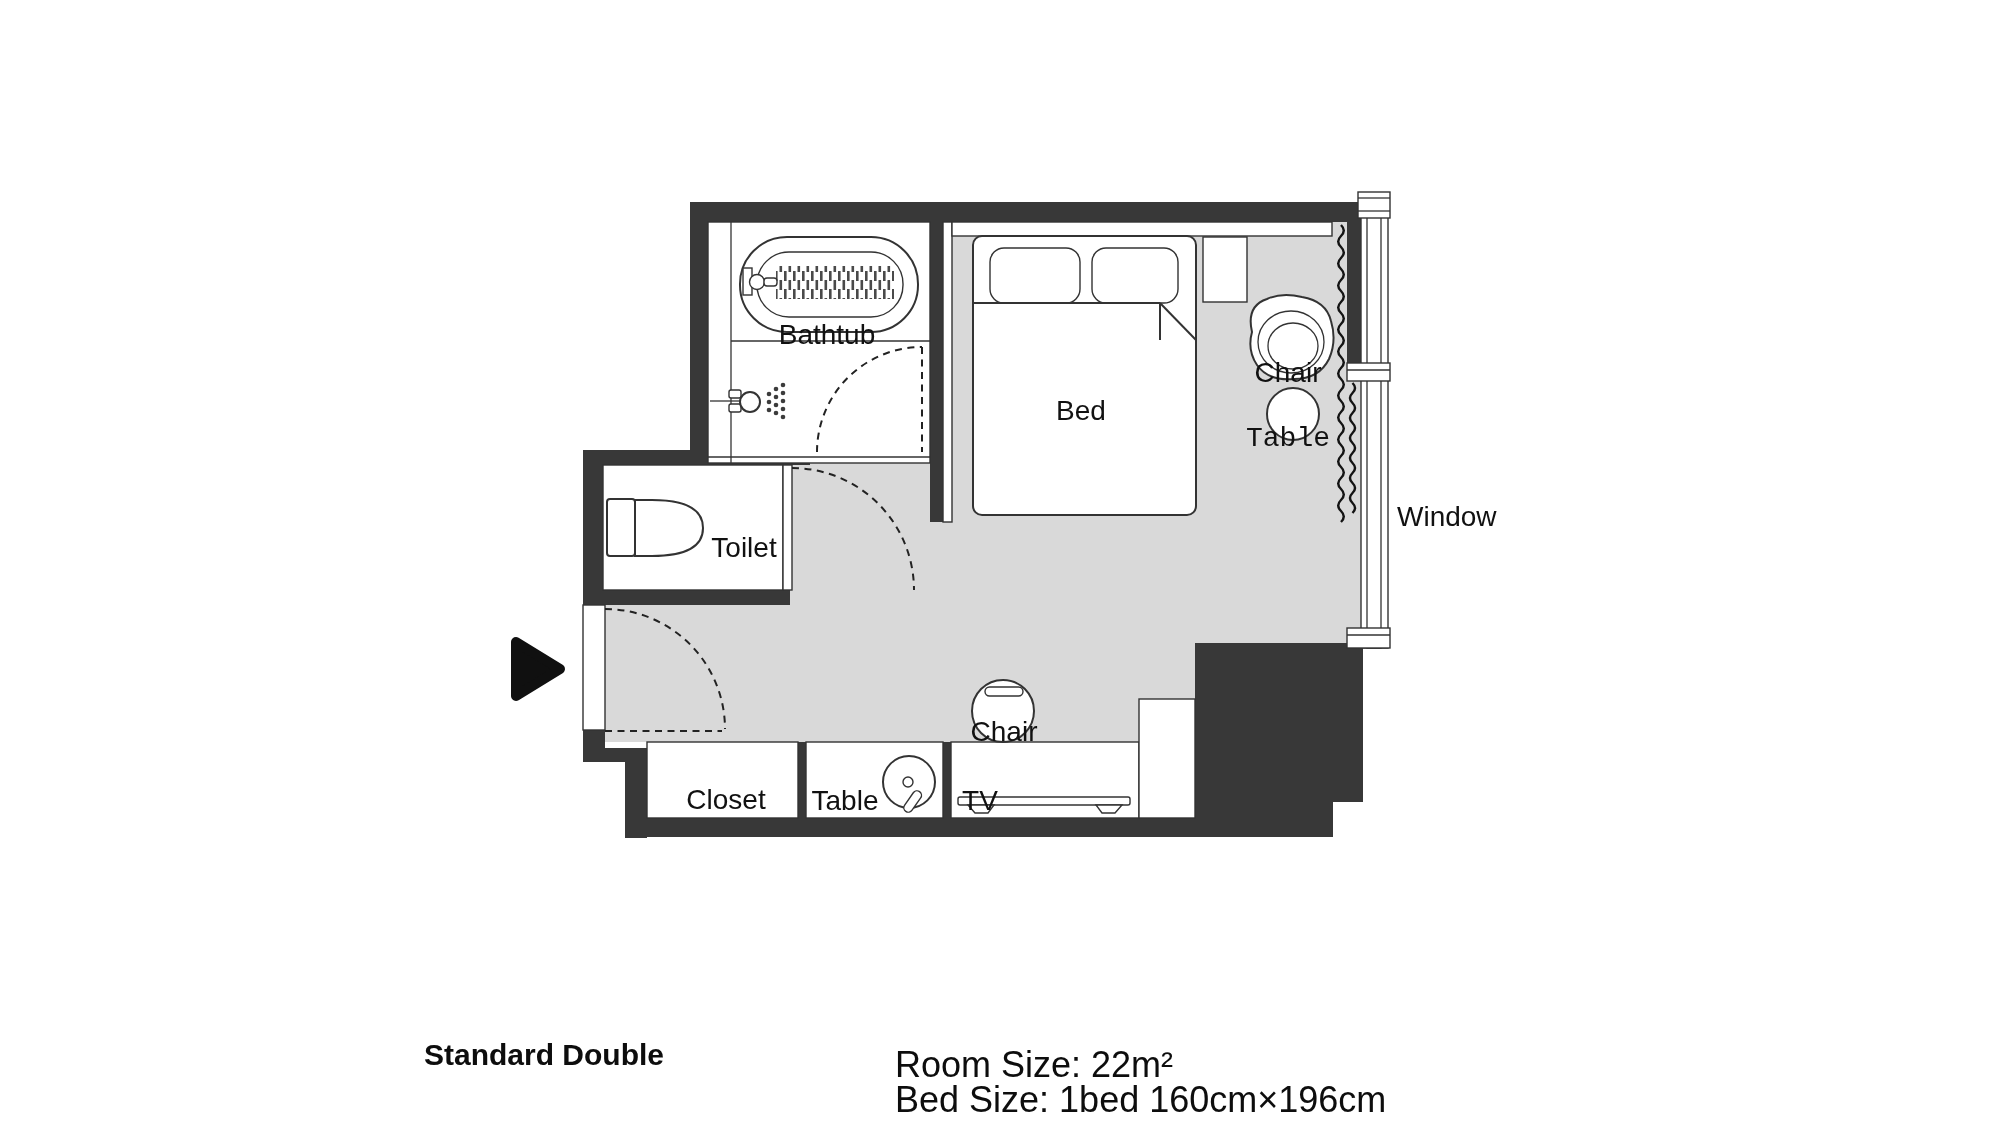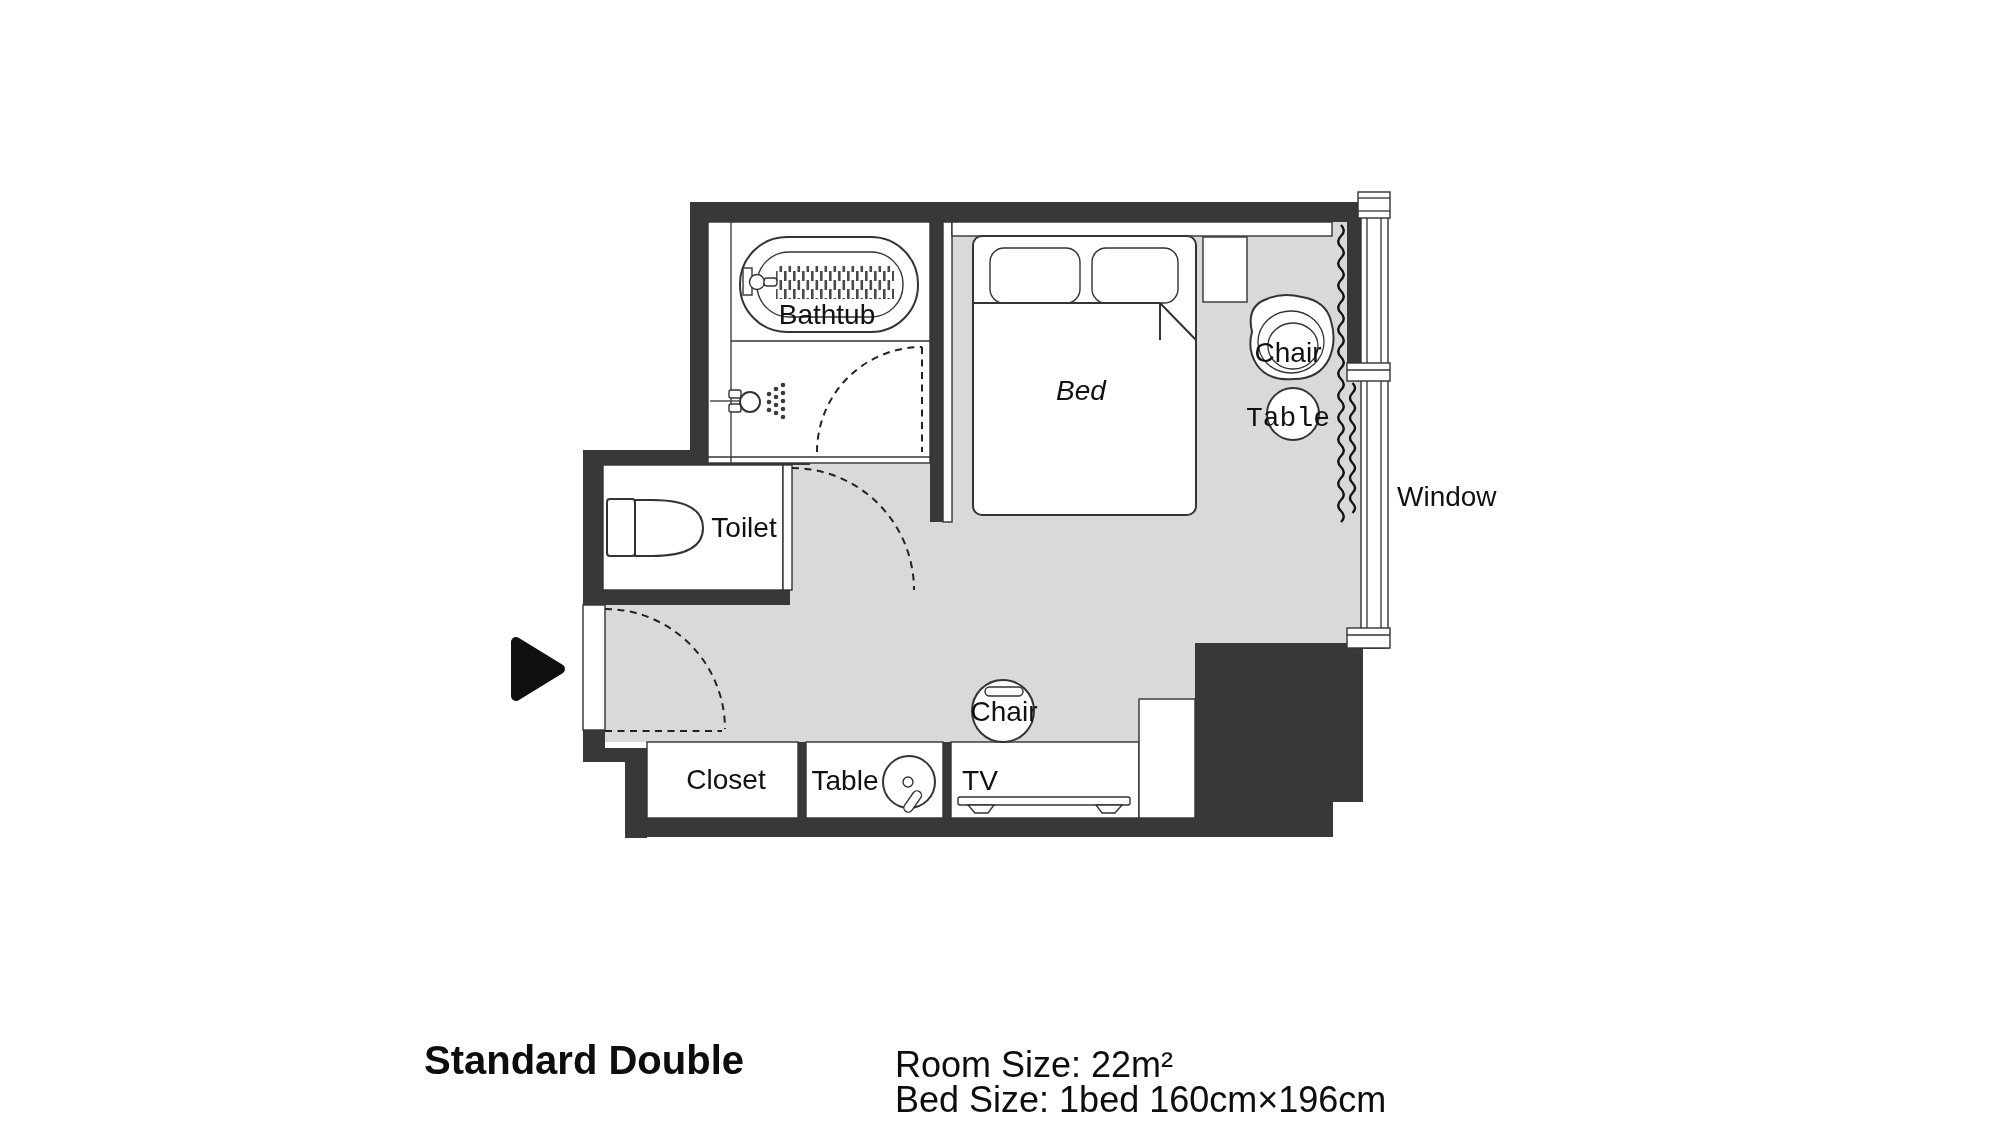"Bathtub" .label { margin-top: none -> 20px }
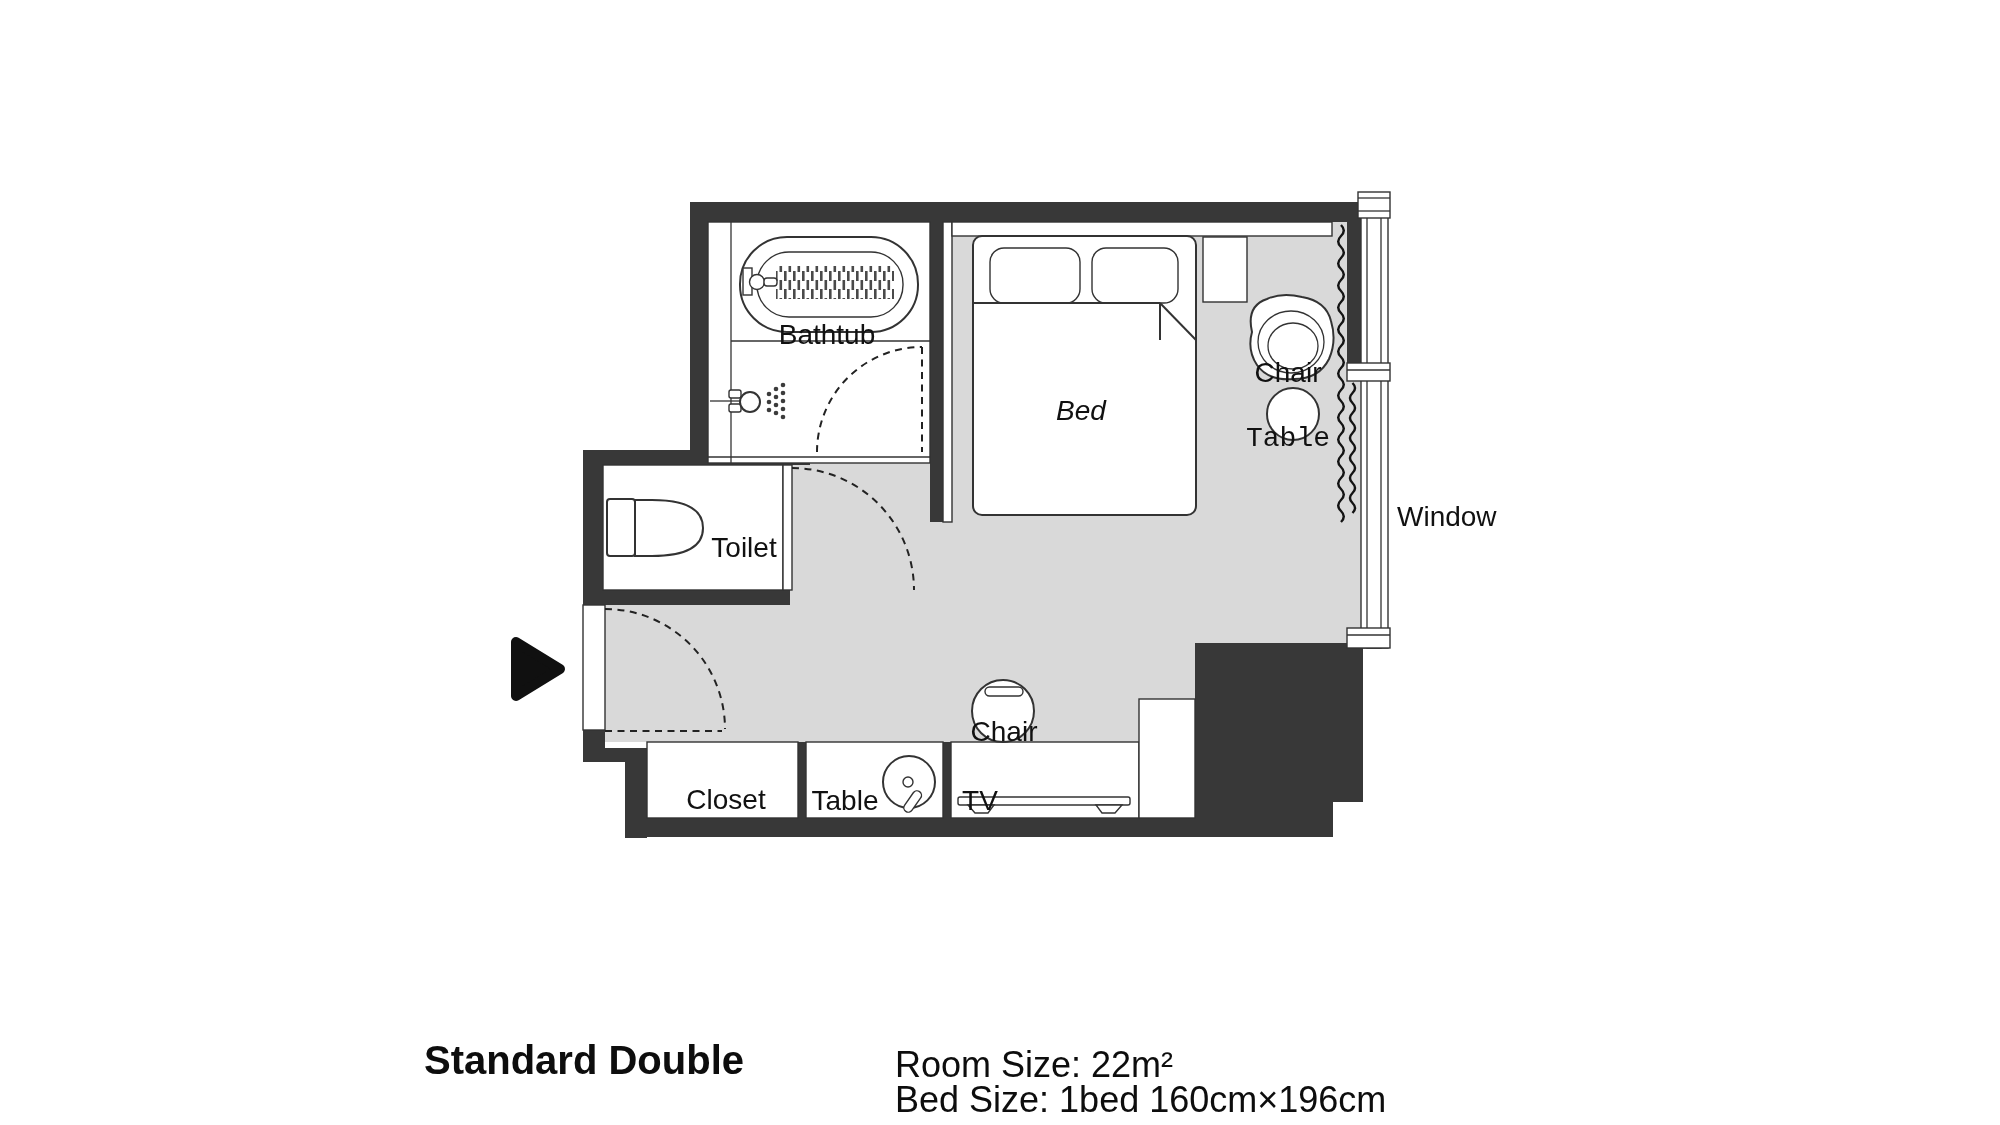"Bed" span.label { font-style: italic -> none }
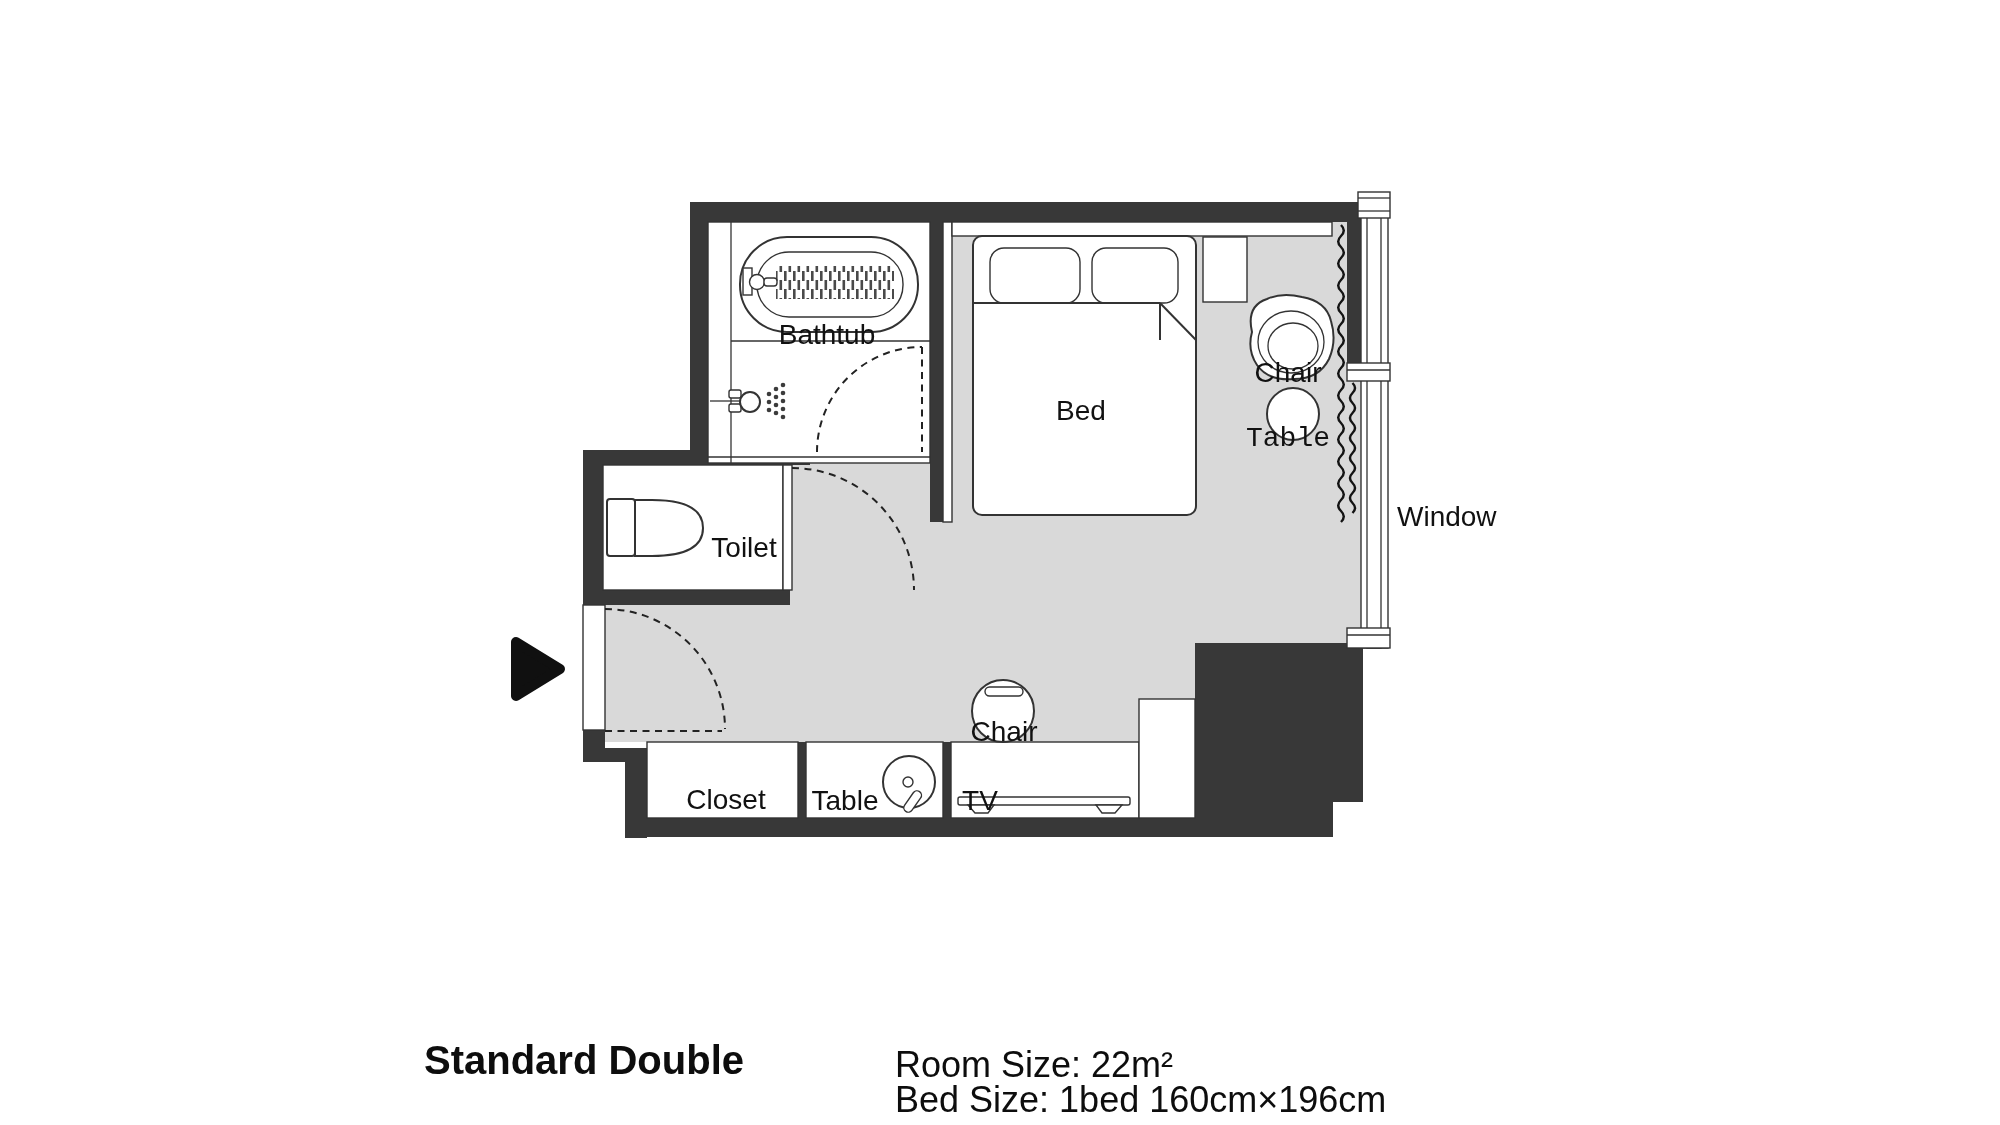"Standard Double" .caption-title { font-size: 40px -> 30px }
